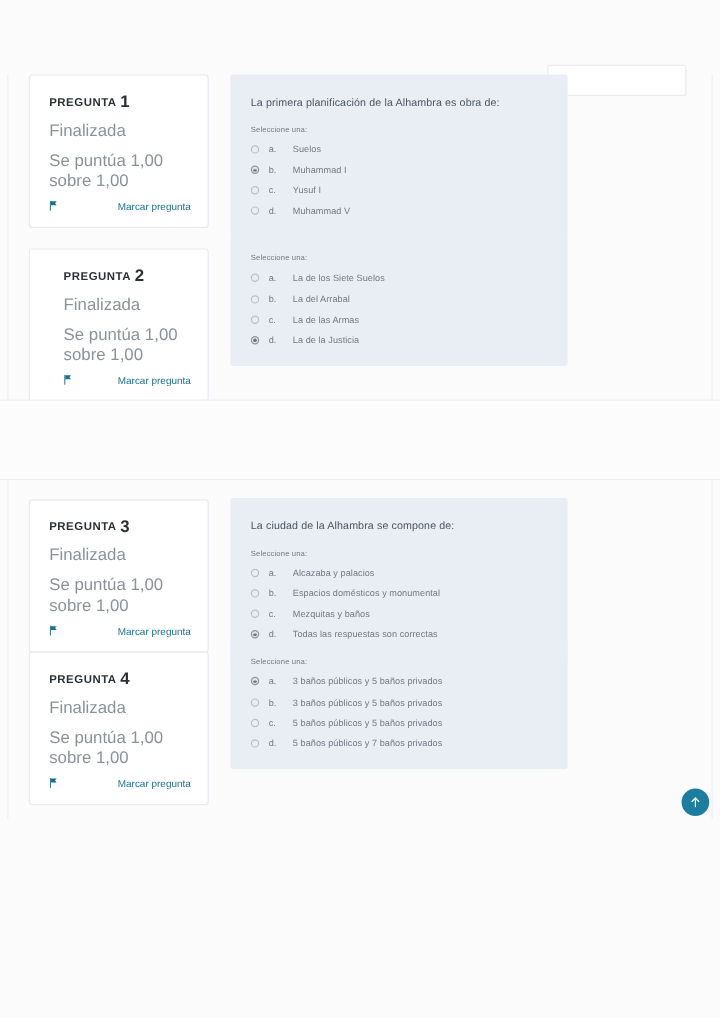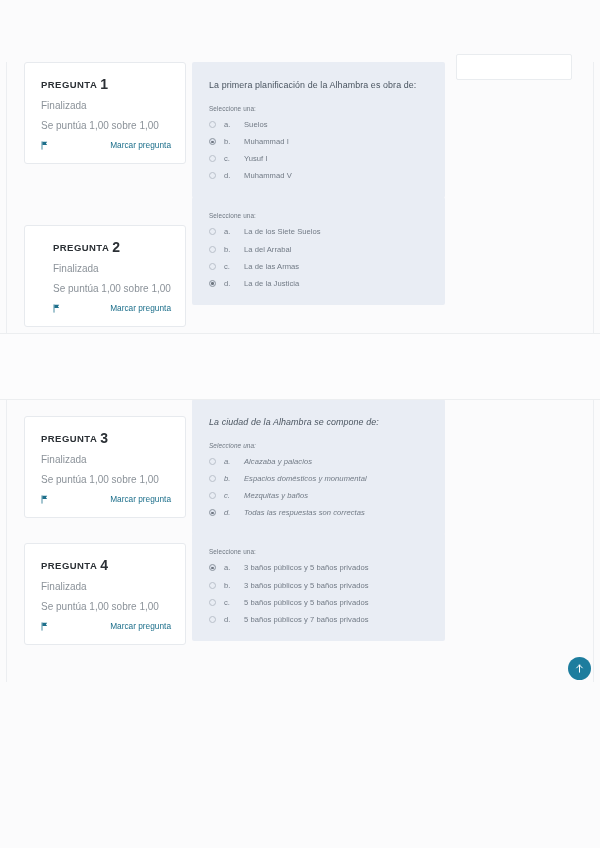"PREGUNTA 1" .qinfo { width: 162px -> 150px }
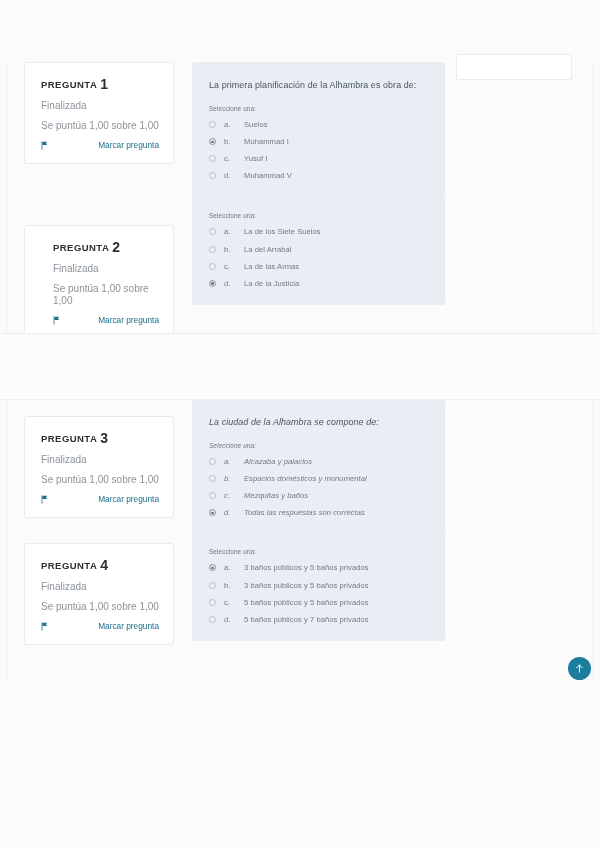"La primera planificación de la" .qpanel { width: 253px -> 281px }
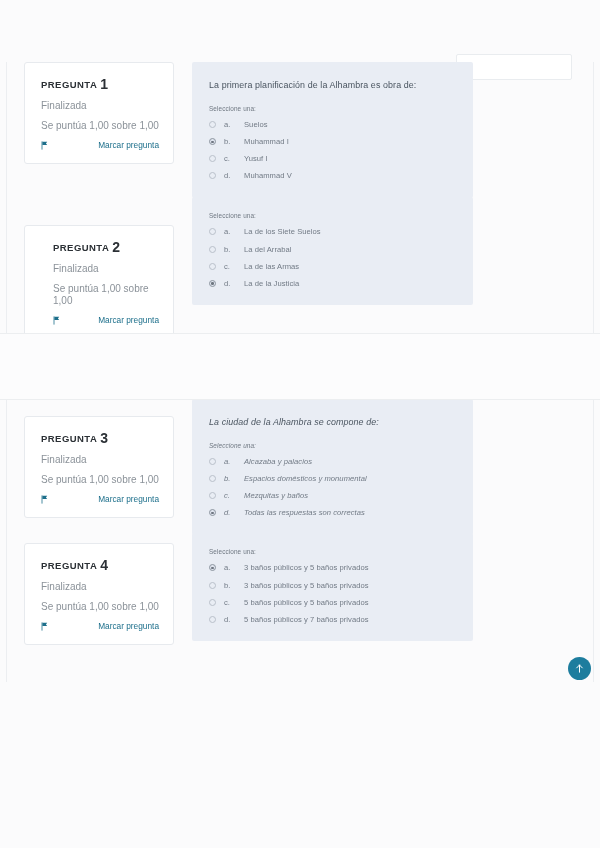"Finalizada" .qinfo-state, .qinfo-grade { font-size: 10px -> 14px }
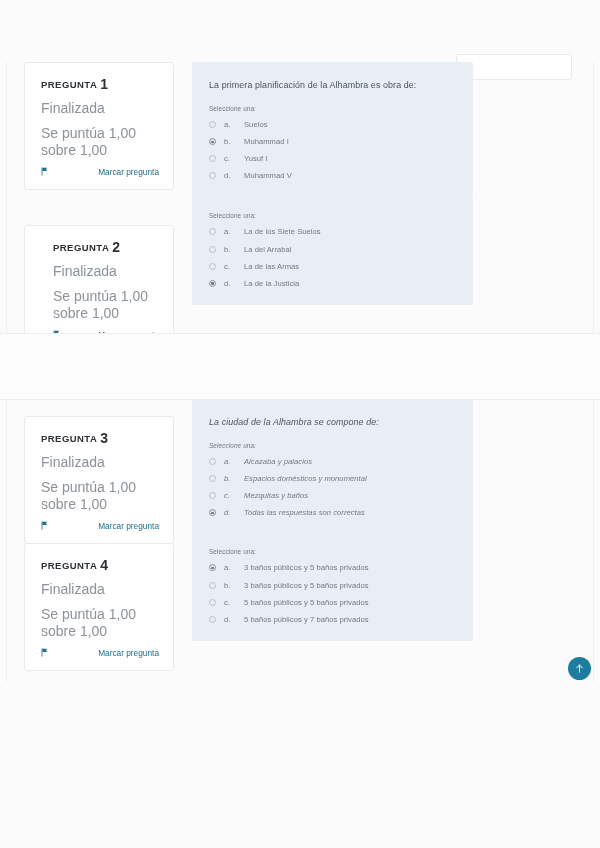"PREGUNTA 2" div.qinfo { top: 18px -> 0 }
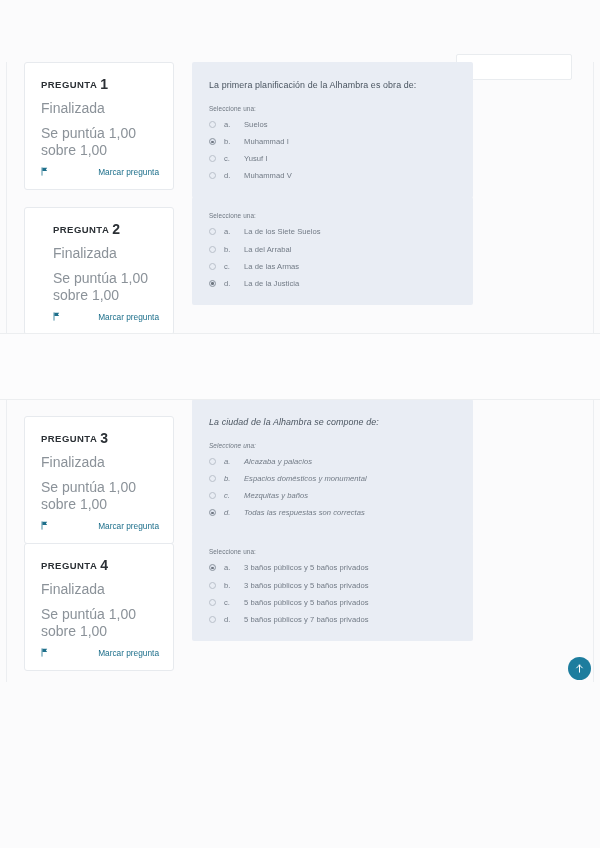"La ciudad de la Alhambra" div.qpanel { font-style: italic -> none; top: 0 -> 16px }
